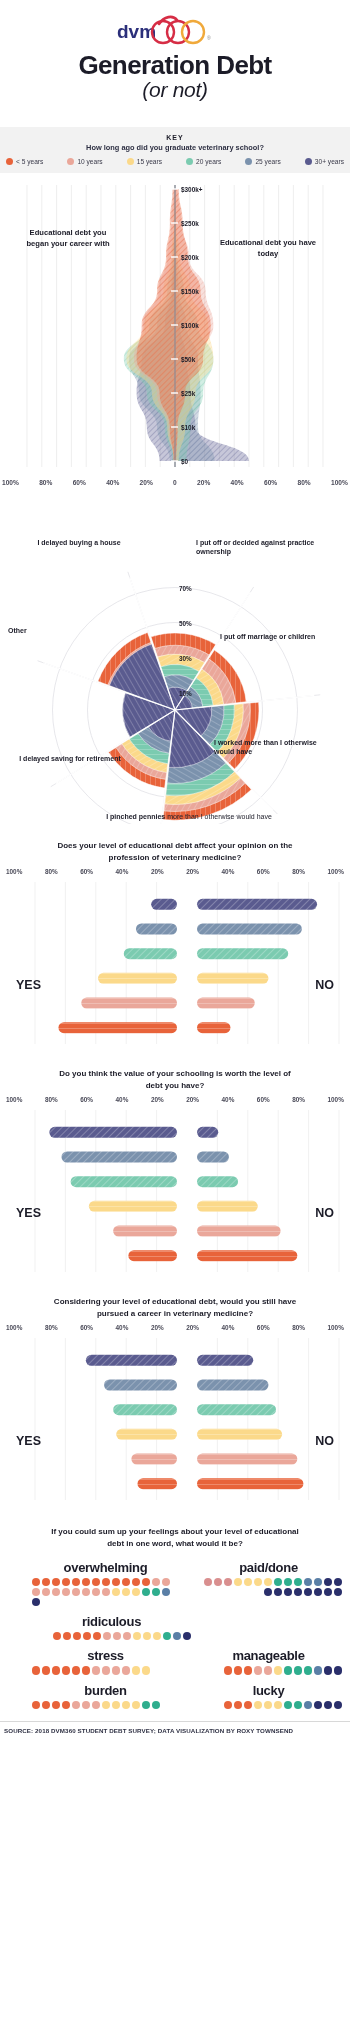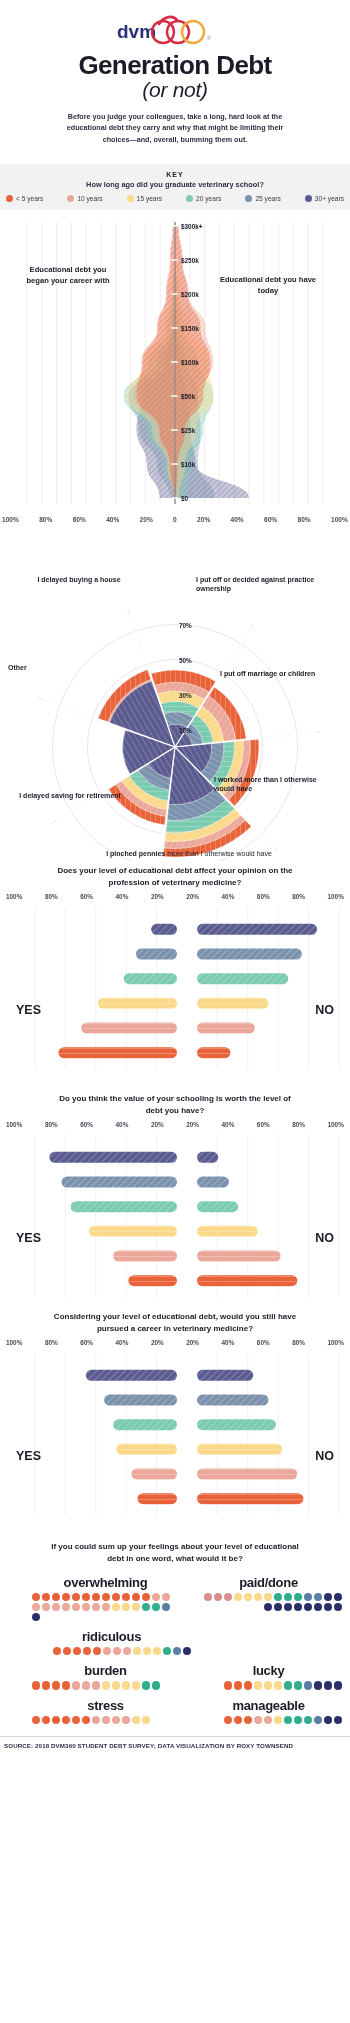"Before you judge your colleagues," div.deck { html: <div>Before you judge your colleagues, take a long, hard look at the educational debt they carry and why that might be limiting their choices—and, overall, bumming them out.</div> -> none }
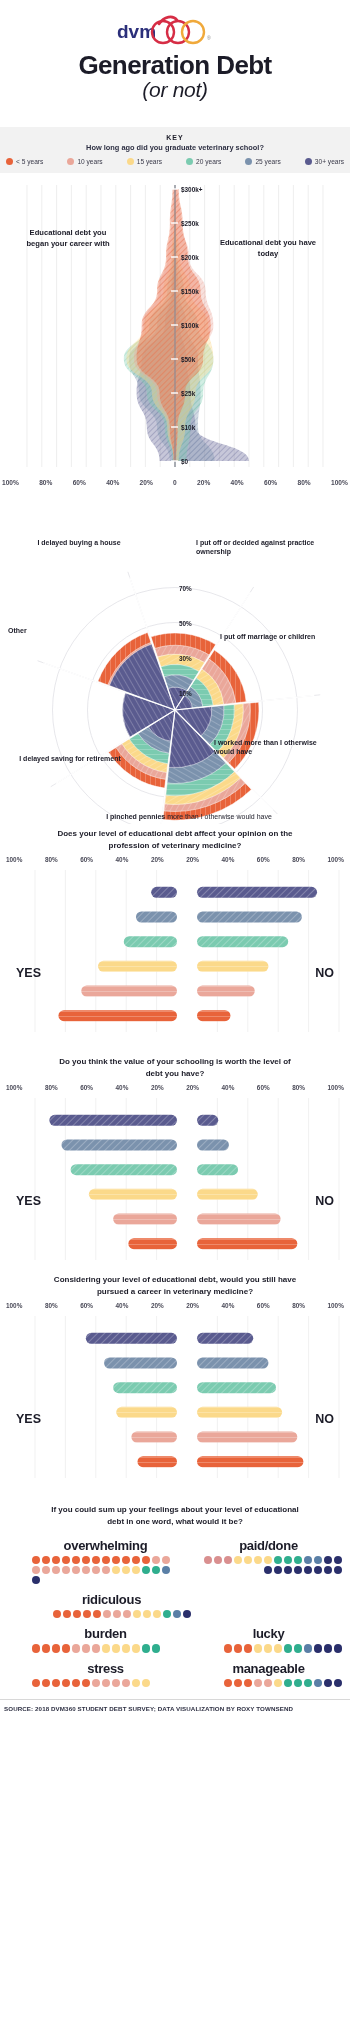"Does your level of educational" div { margin-top: 4px -> 16px }
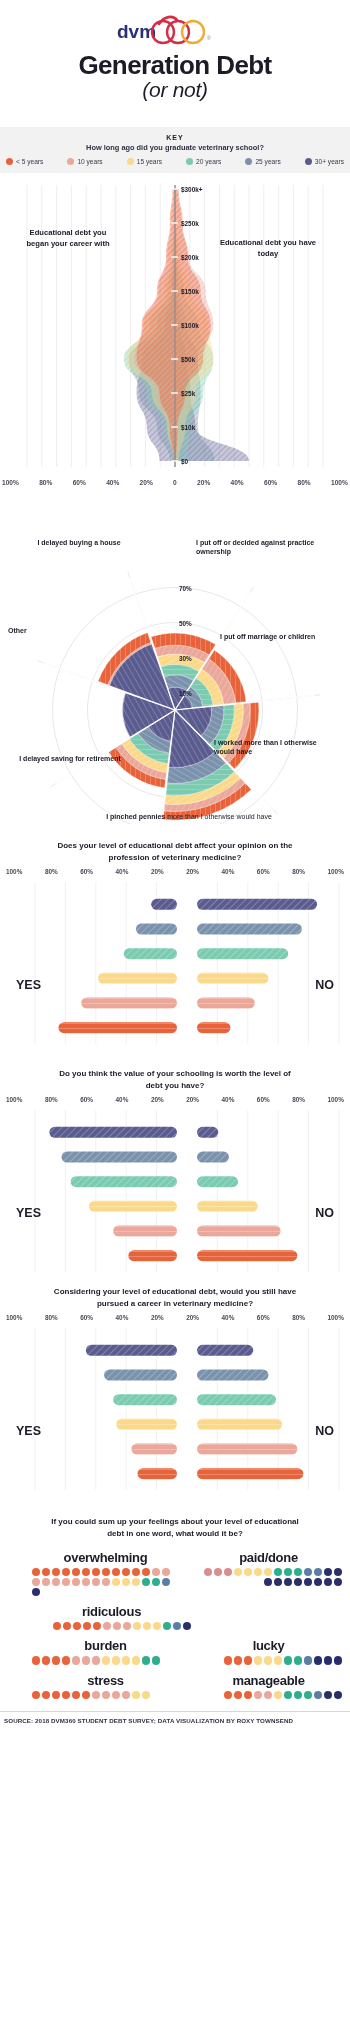"Considering your level of educational" div { margin-top: none -> 10px }
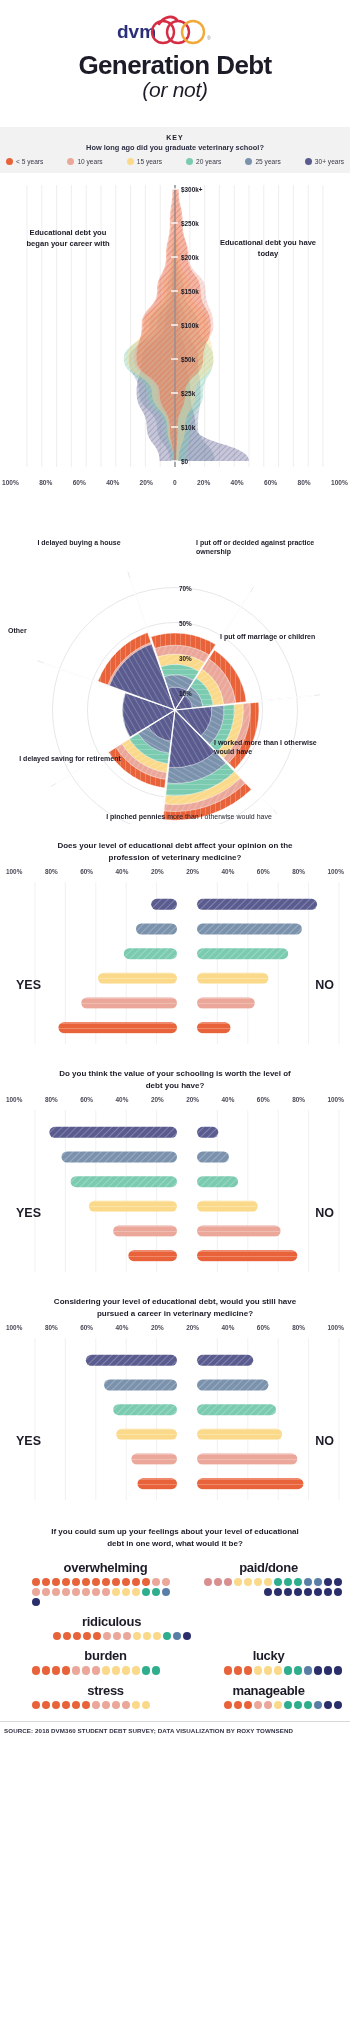"burden" div.wrow { order: before "stress" -> after "stress" }
